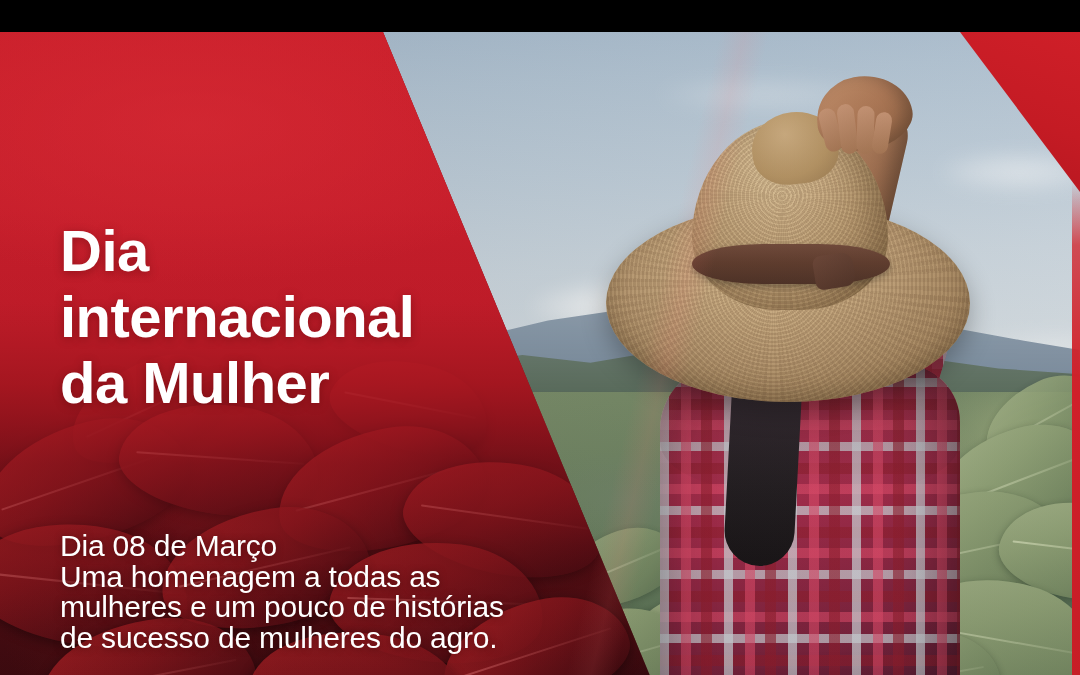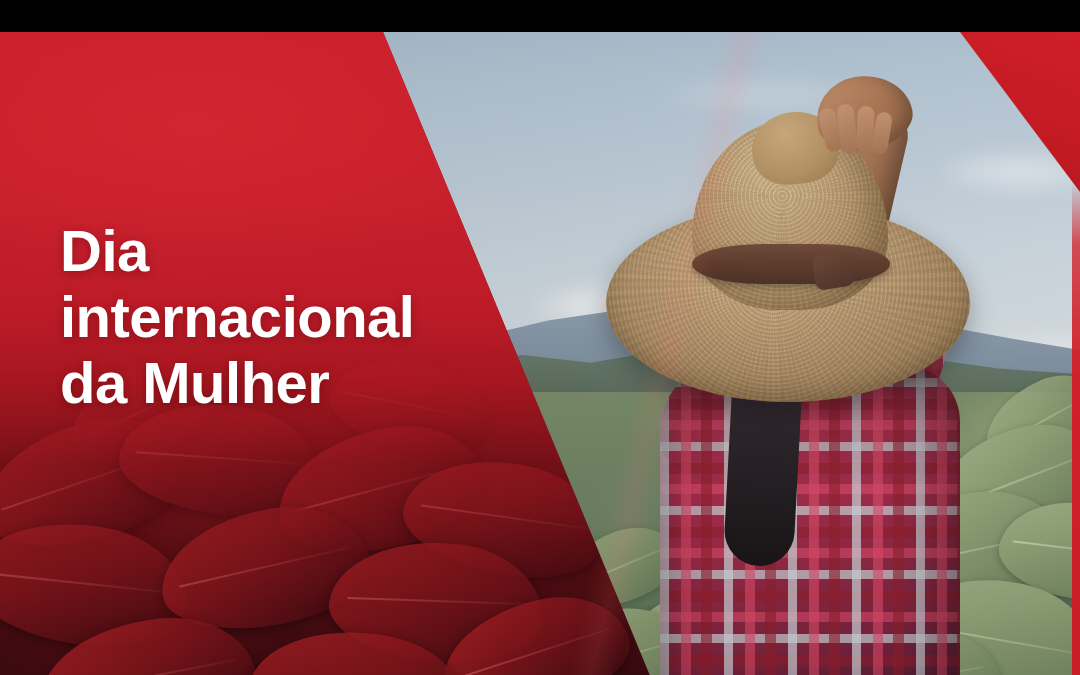"Dia 08 de Março" div.subhead { html: none -> <div>Dia 08 de Março Uma homenagem a todas as mulheres e um pouco de histórias de sucesso de mulheres do agro.</div> }
